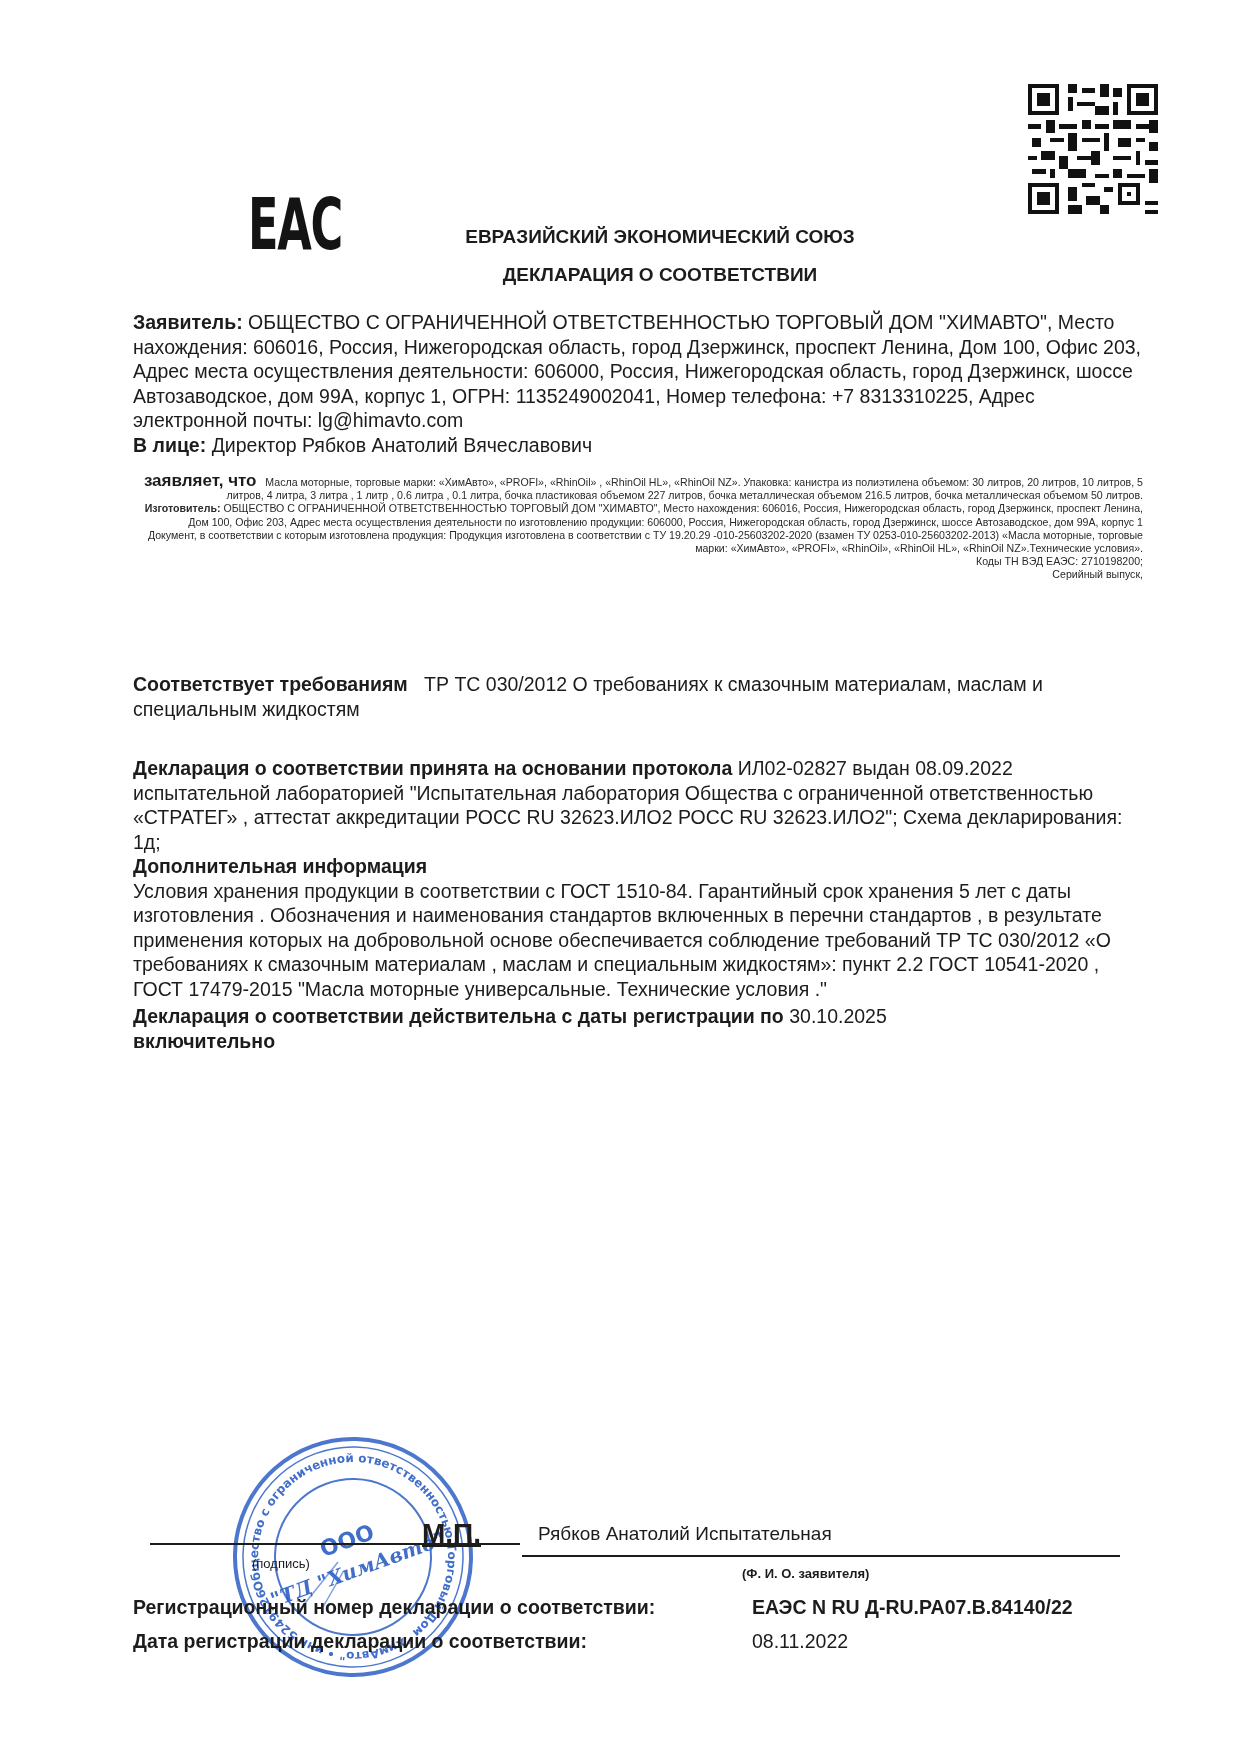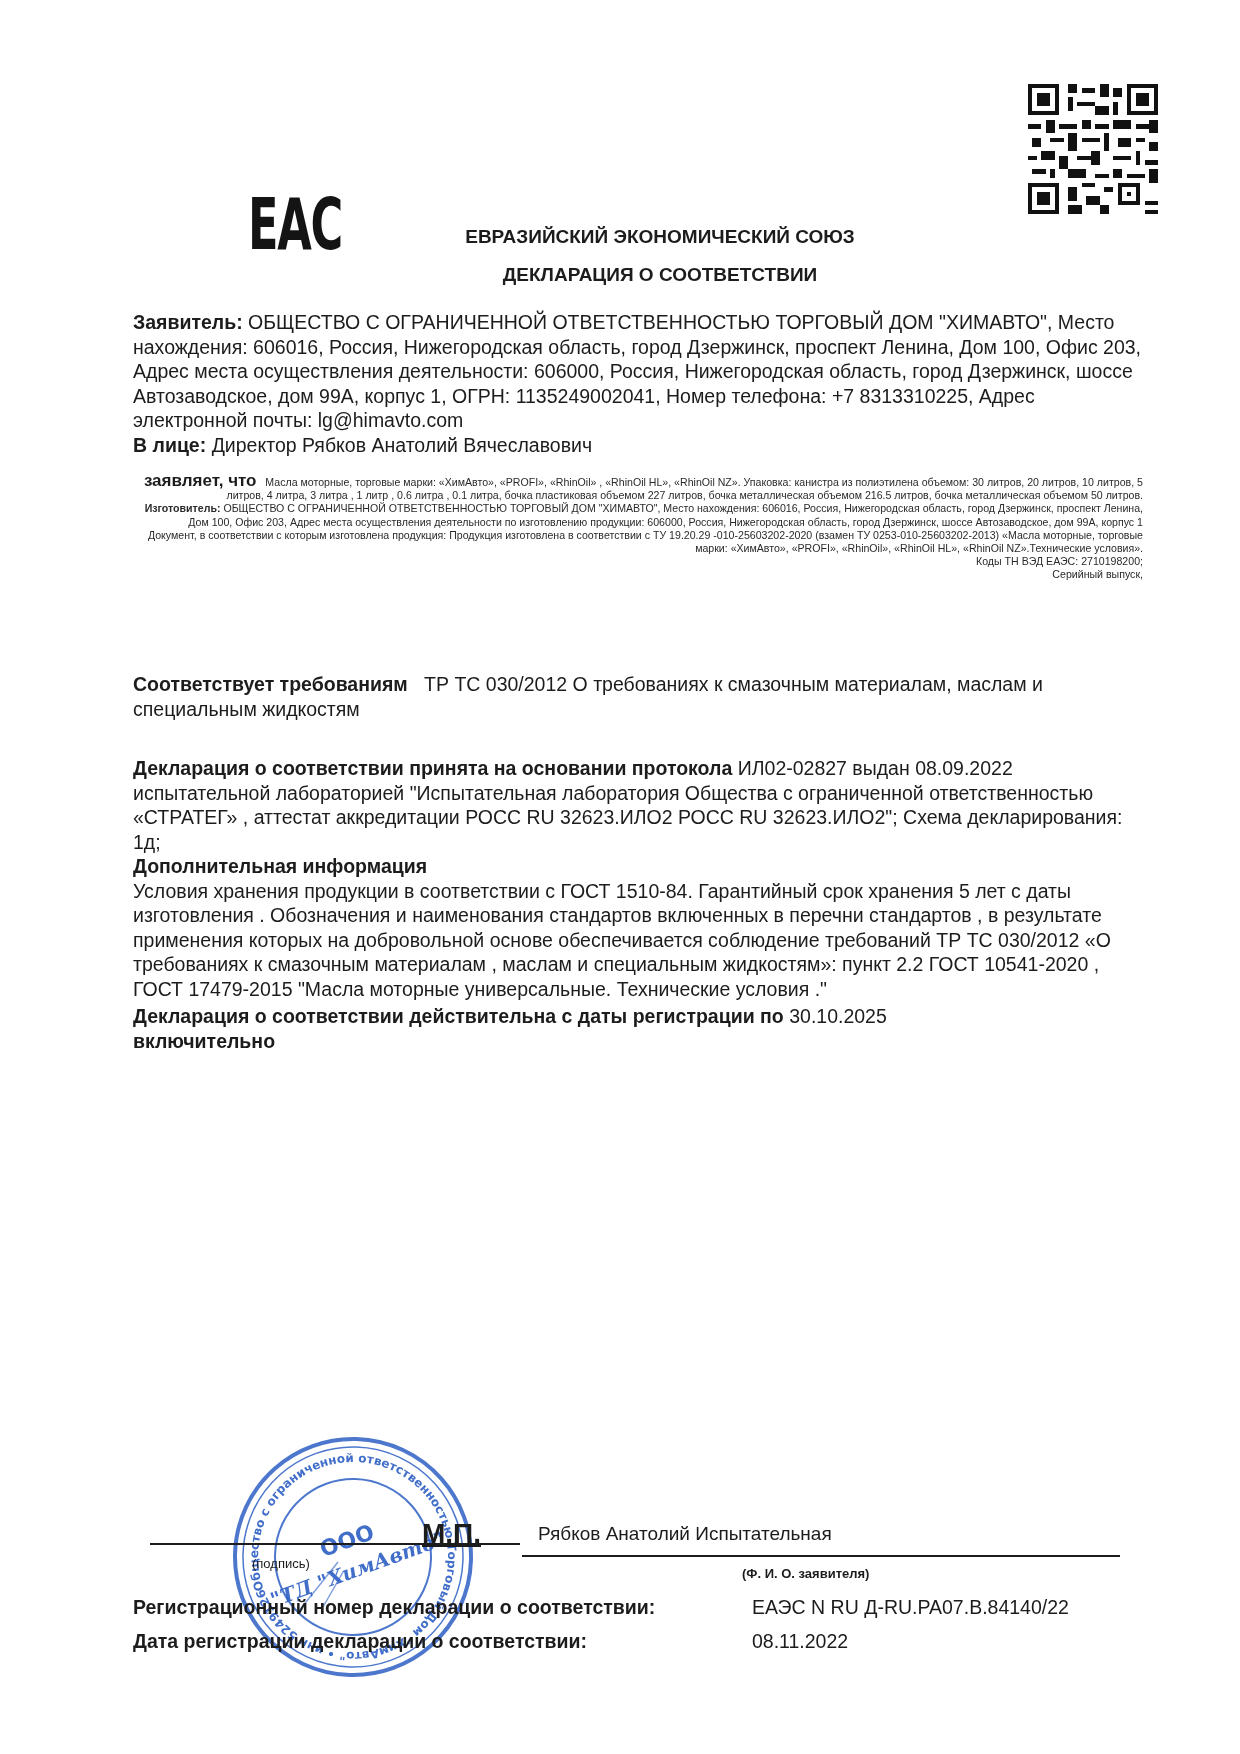"ЕАЭС N RU Д-RU.PA07.B.84140/22" div.abs { font-weight: none -> bold }
